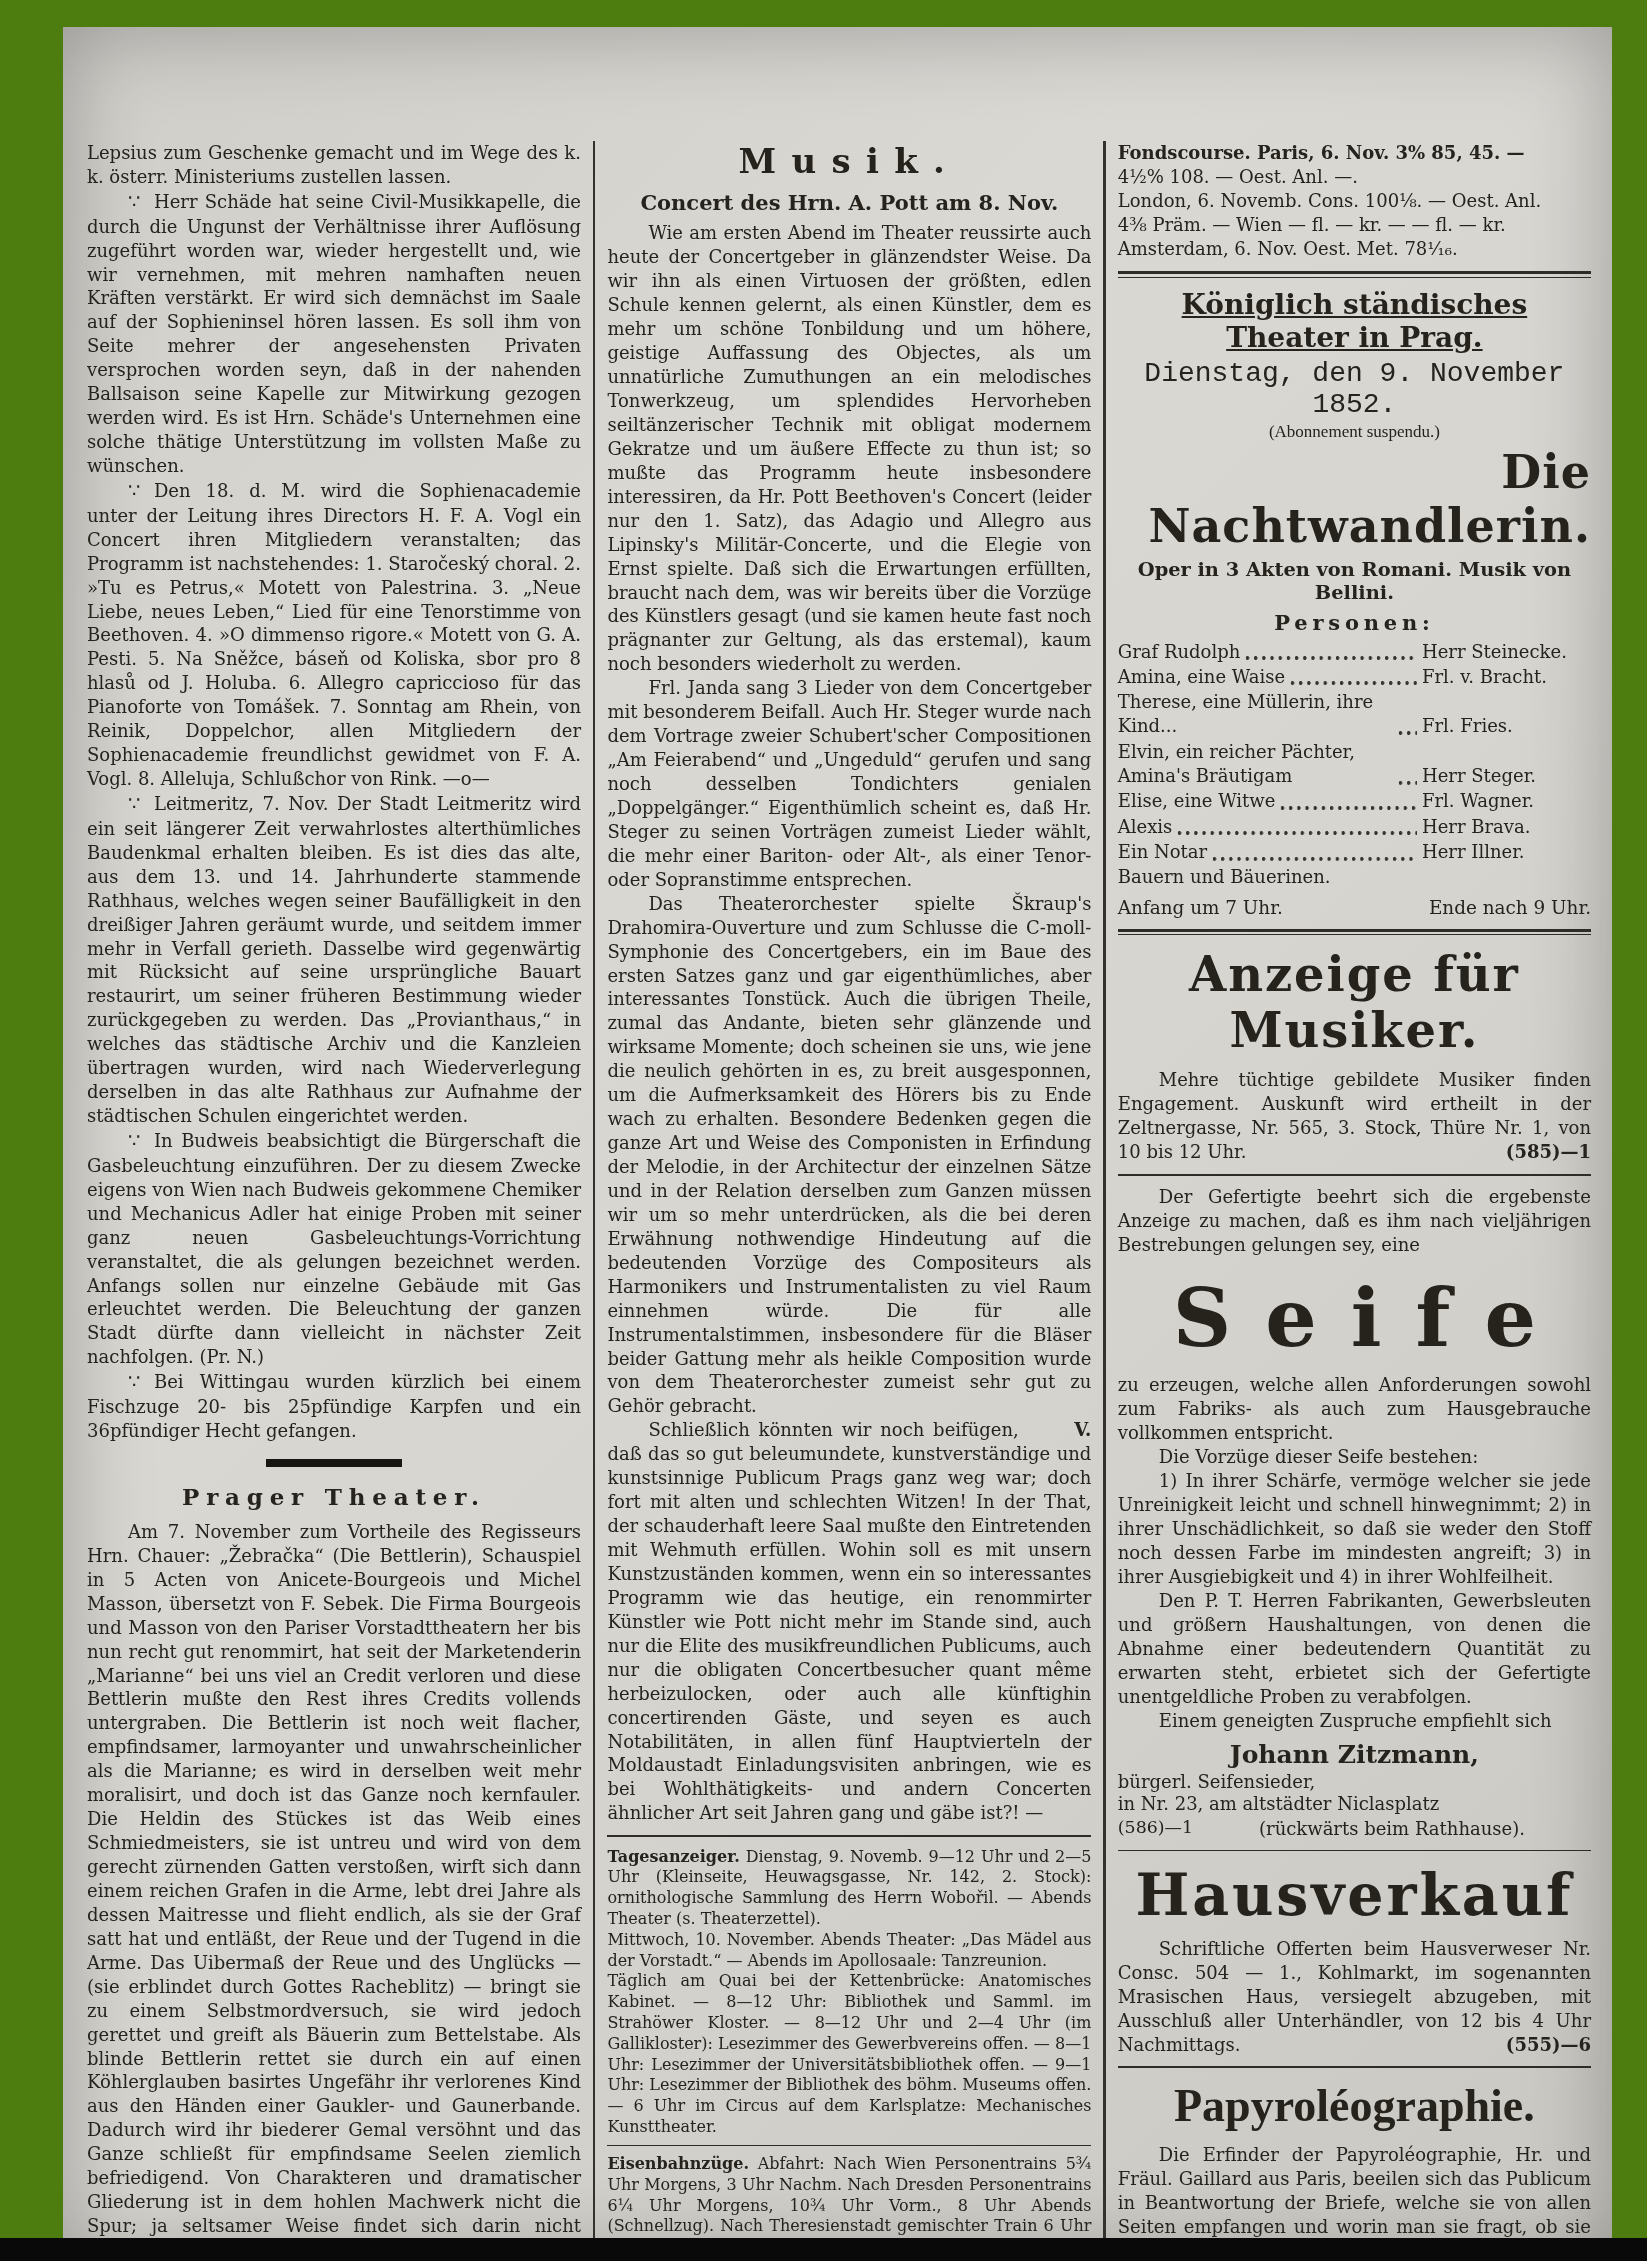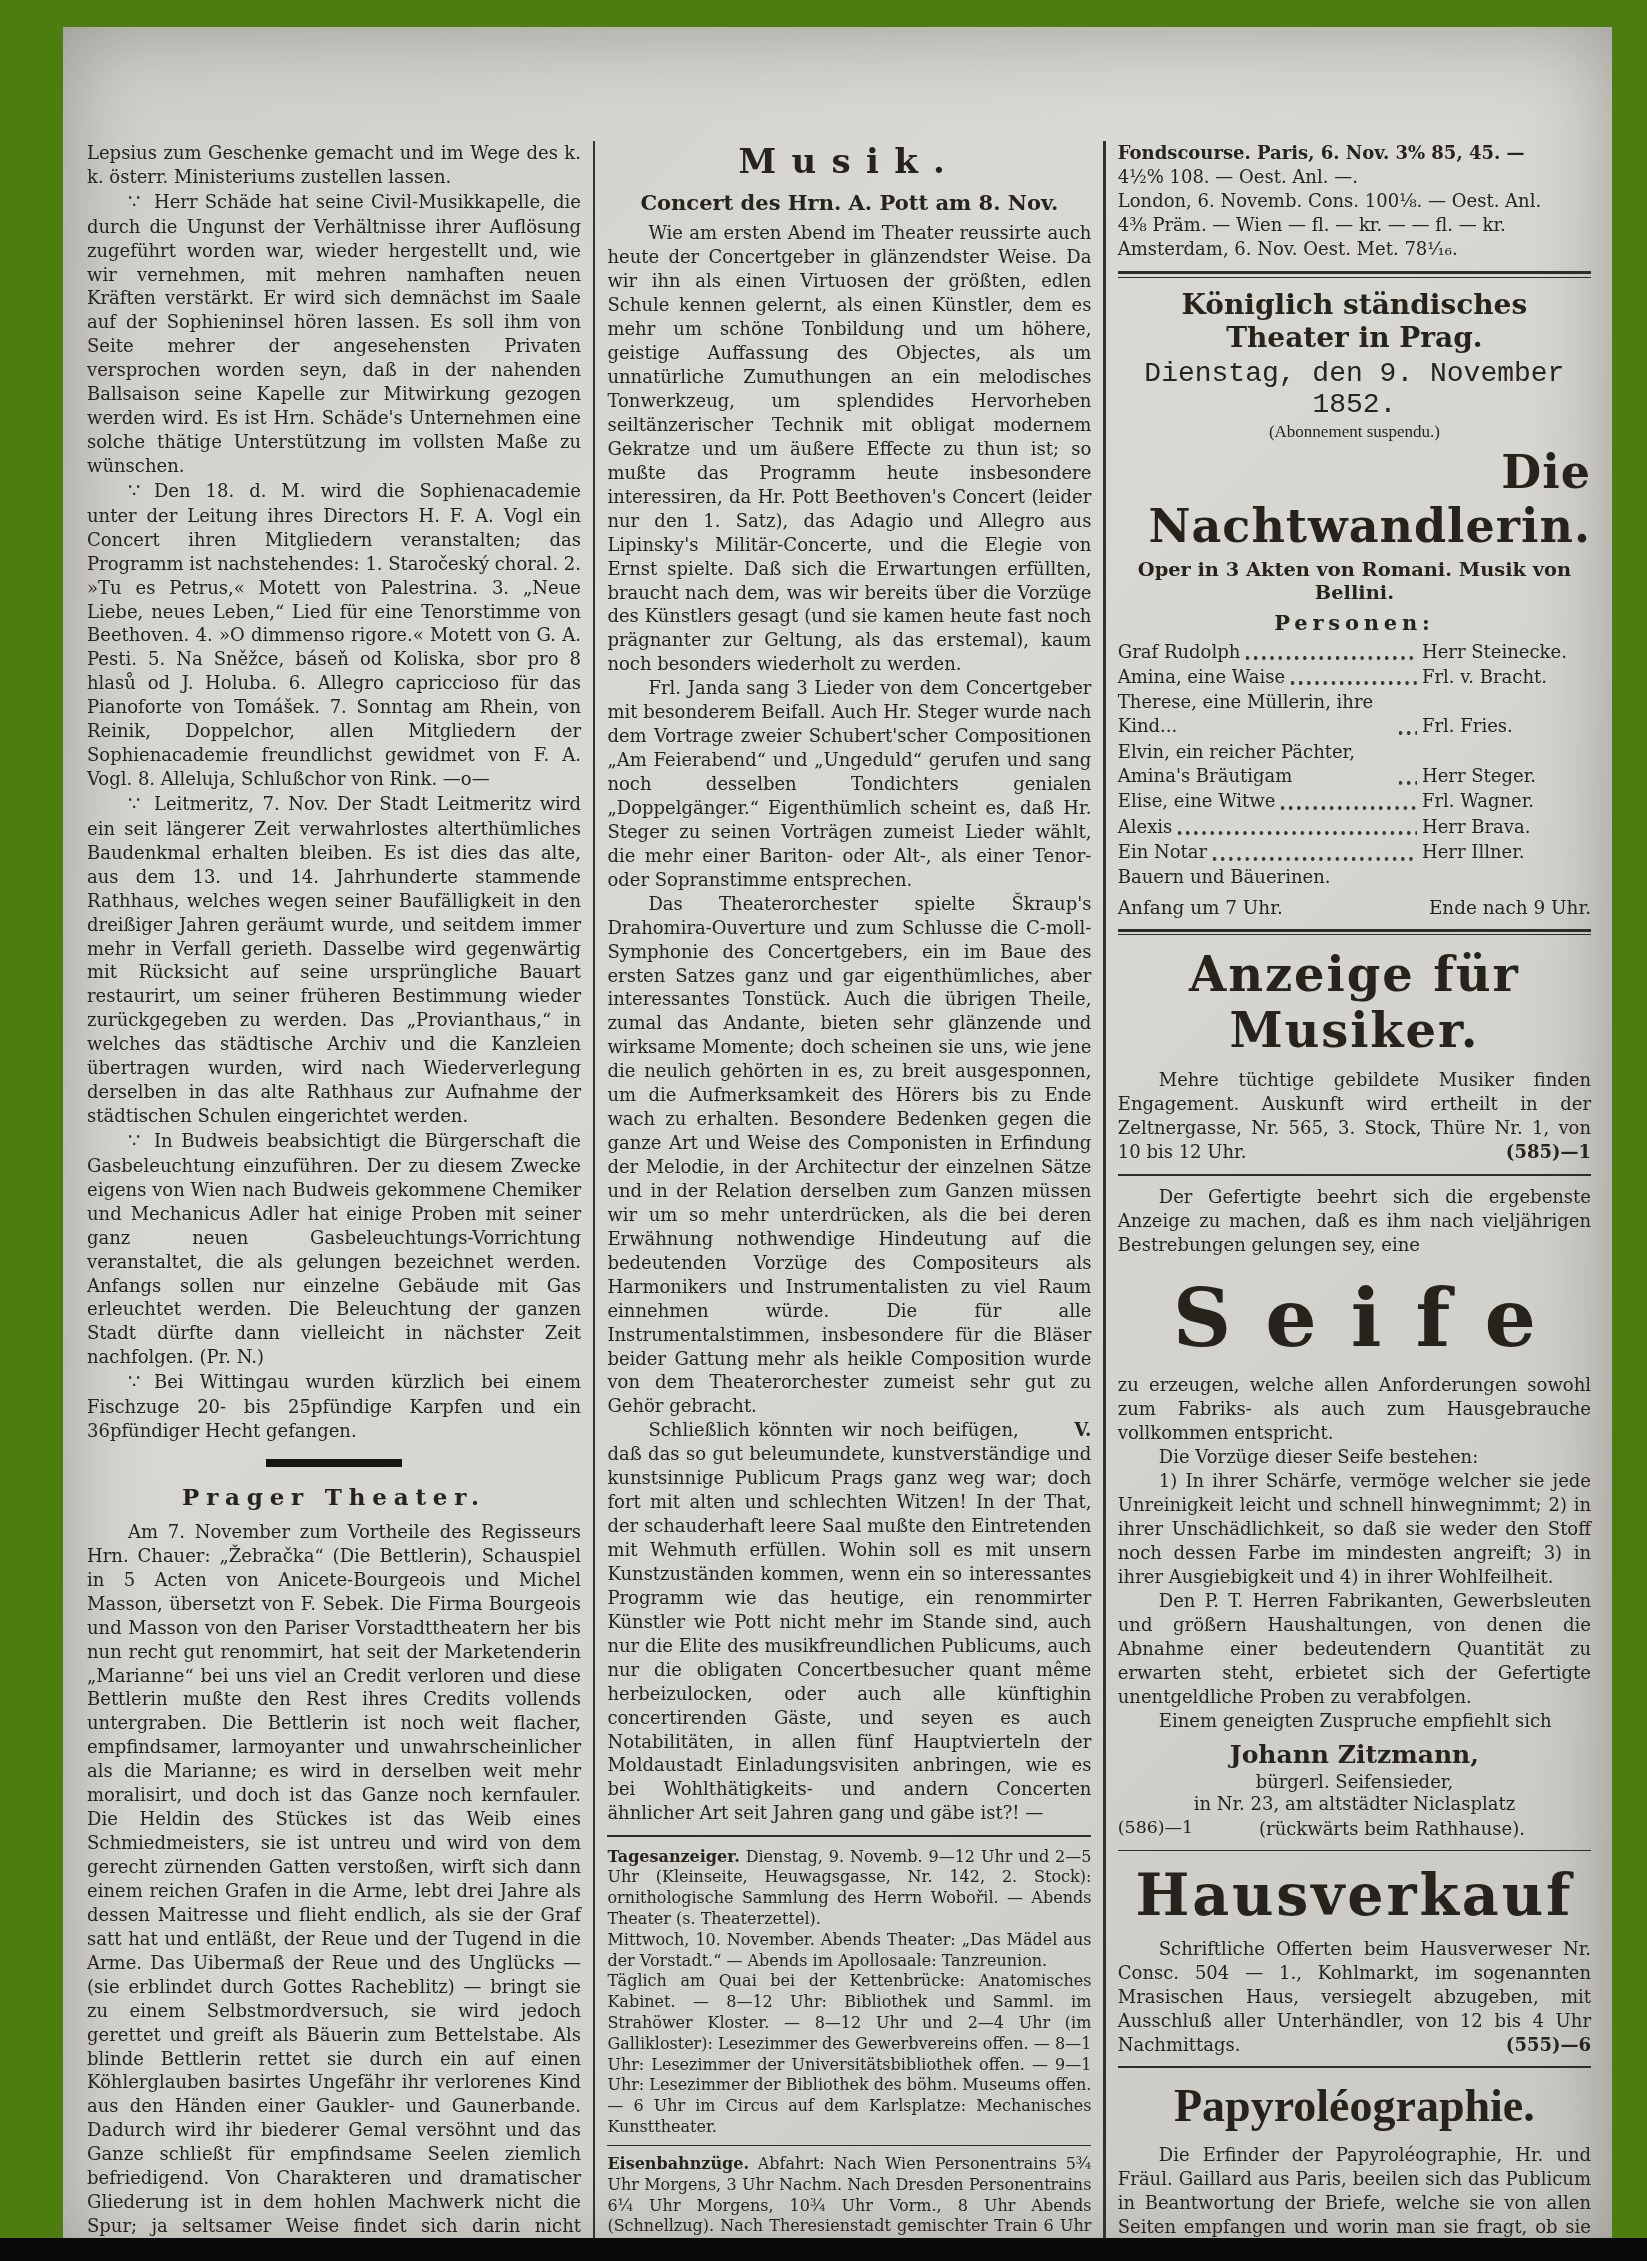"Königlich ständisches Theater in Prag." .th-head { text-decoration: none -> underline }
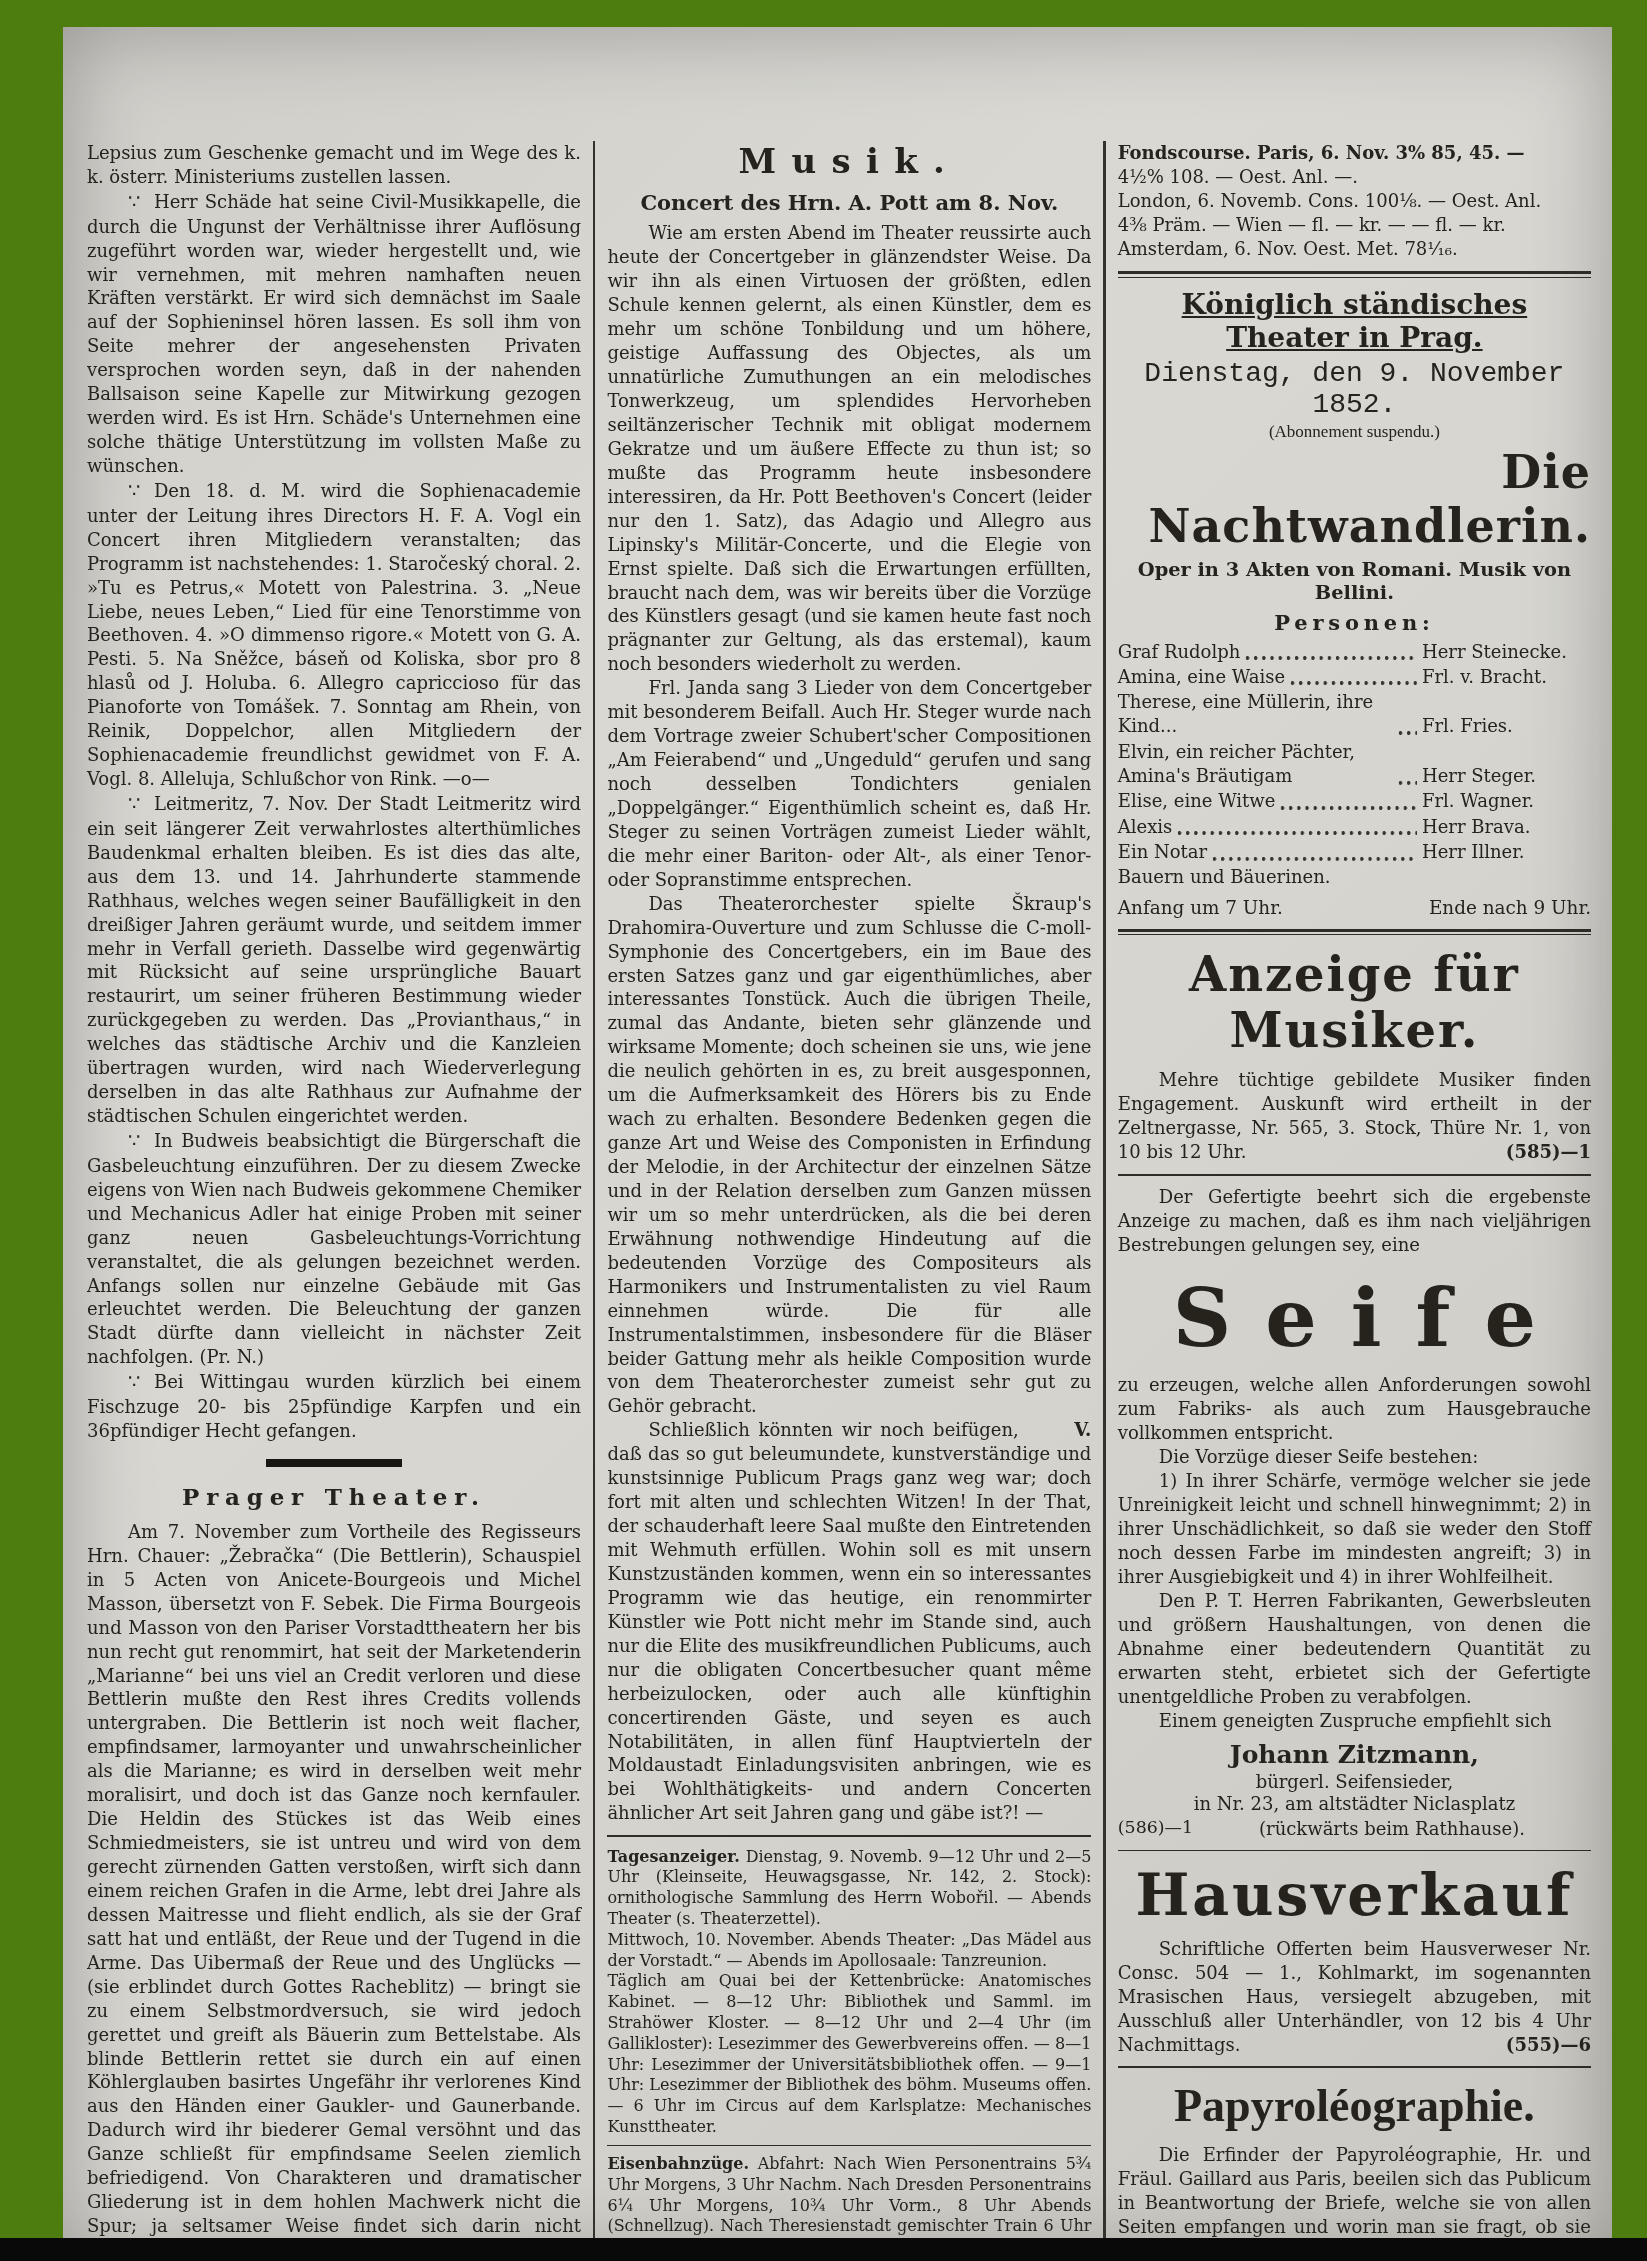"bürgerl. Seifensieder," .sig-line { text-align: center -> none }
